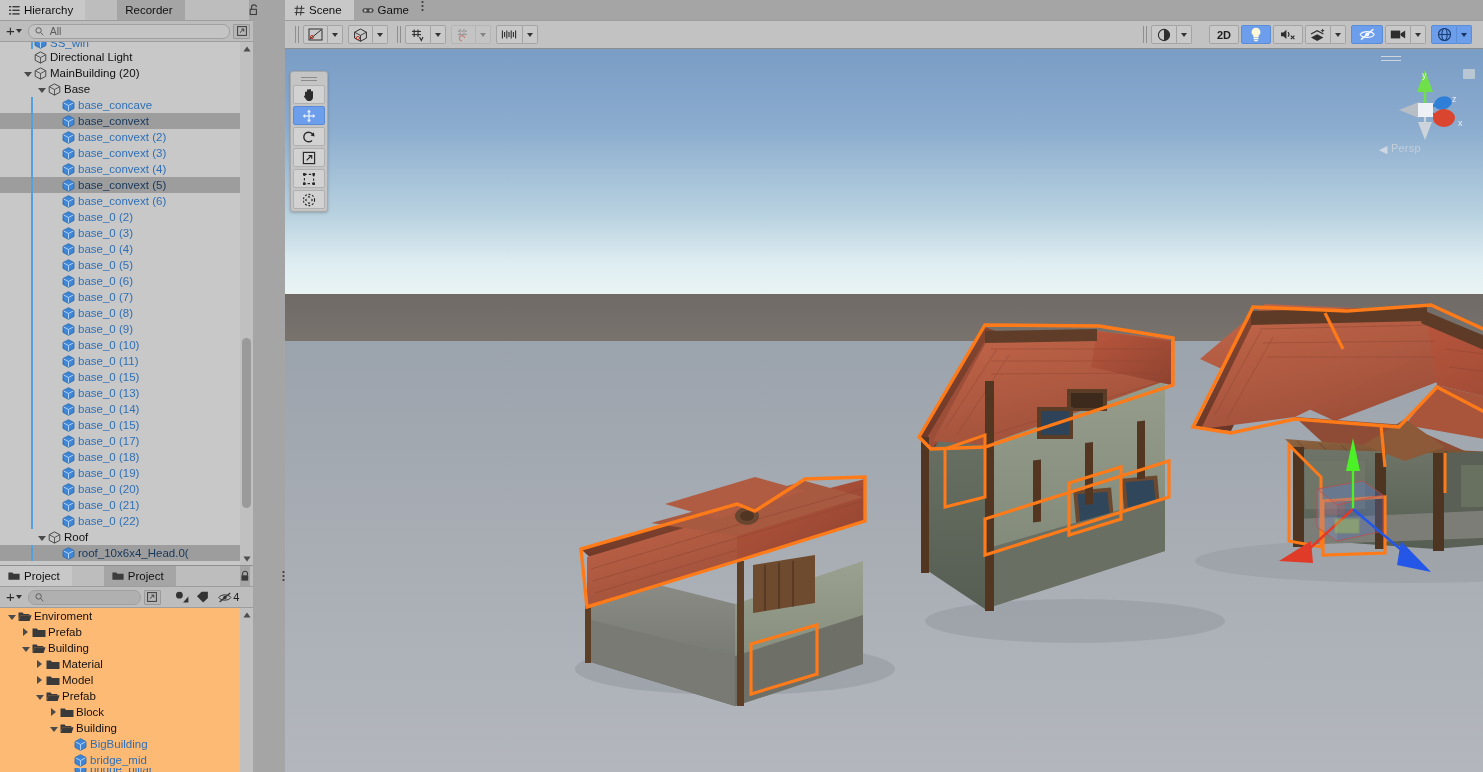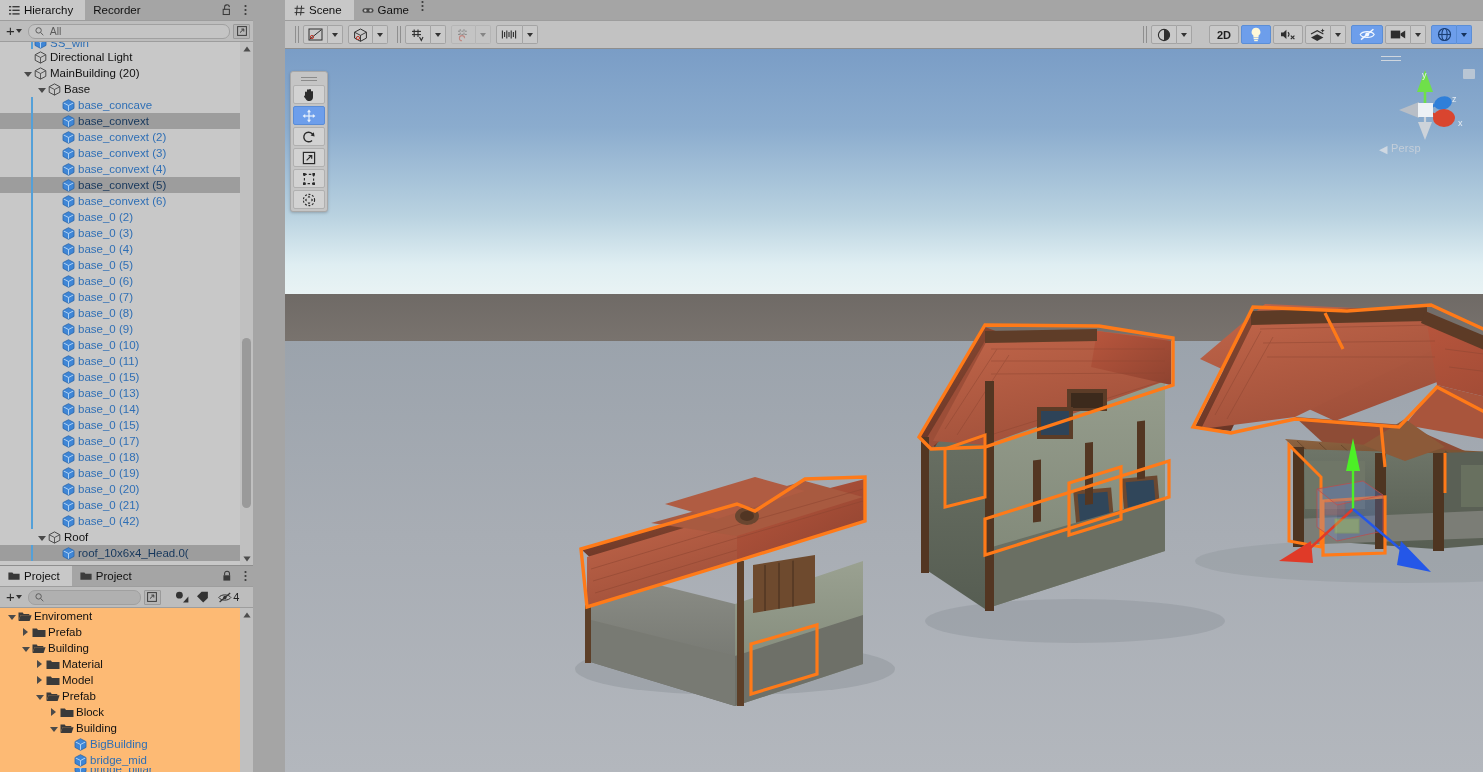"Hierarchy" .tabbar { gap: none -> 32px }
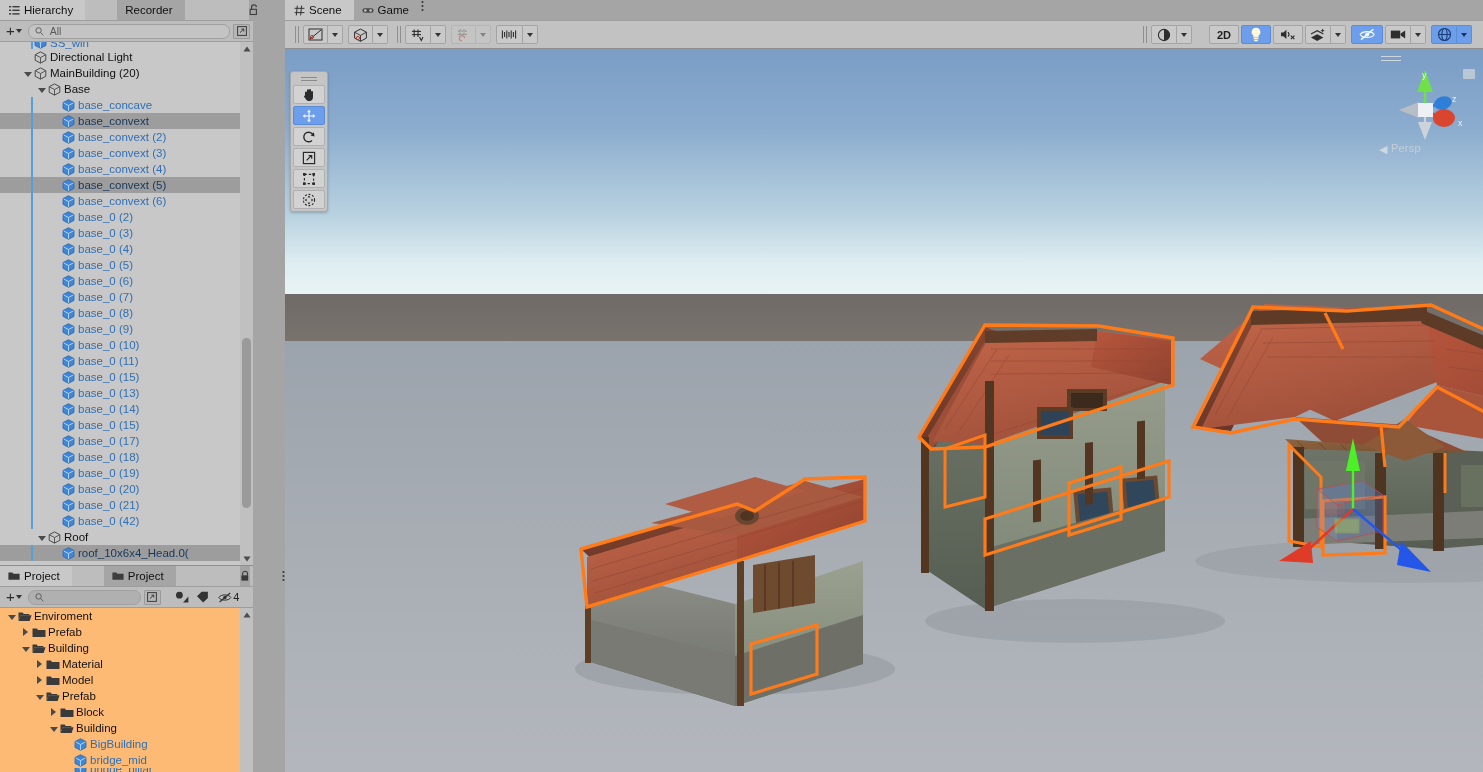"base_0 (42)" span.lbl { text: 42 -> 22 }
